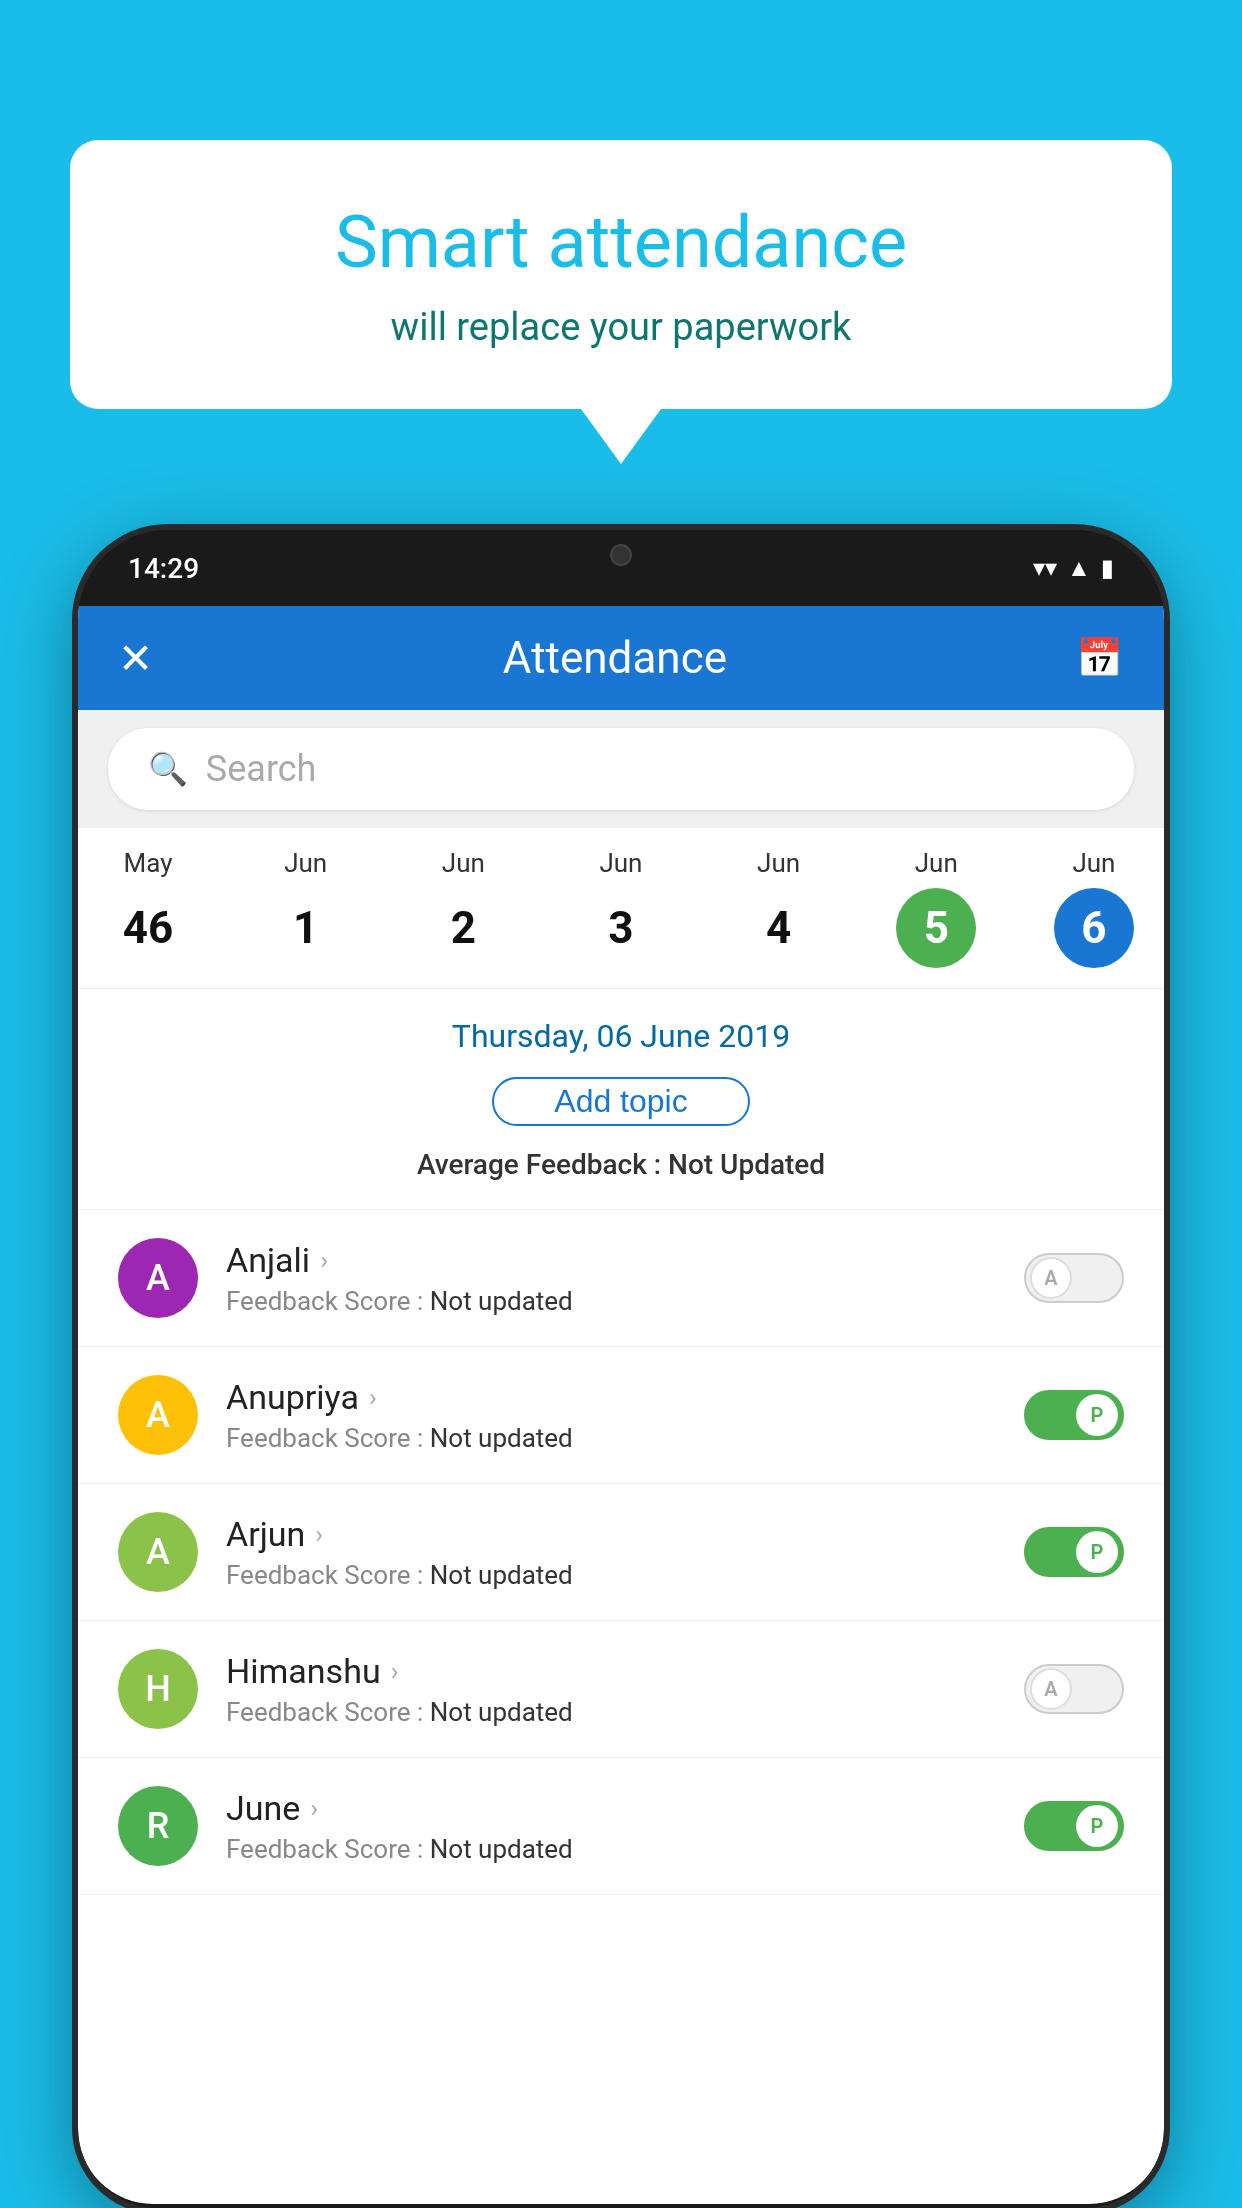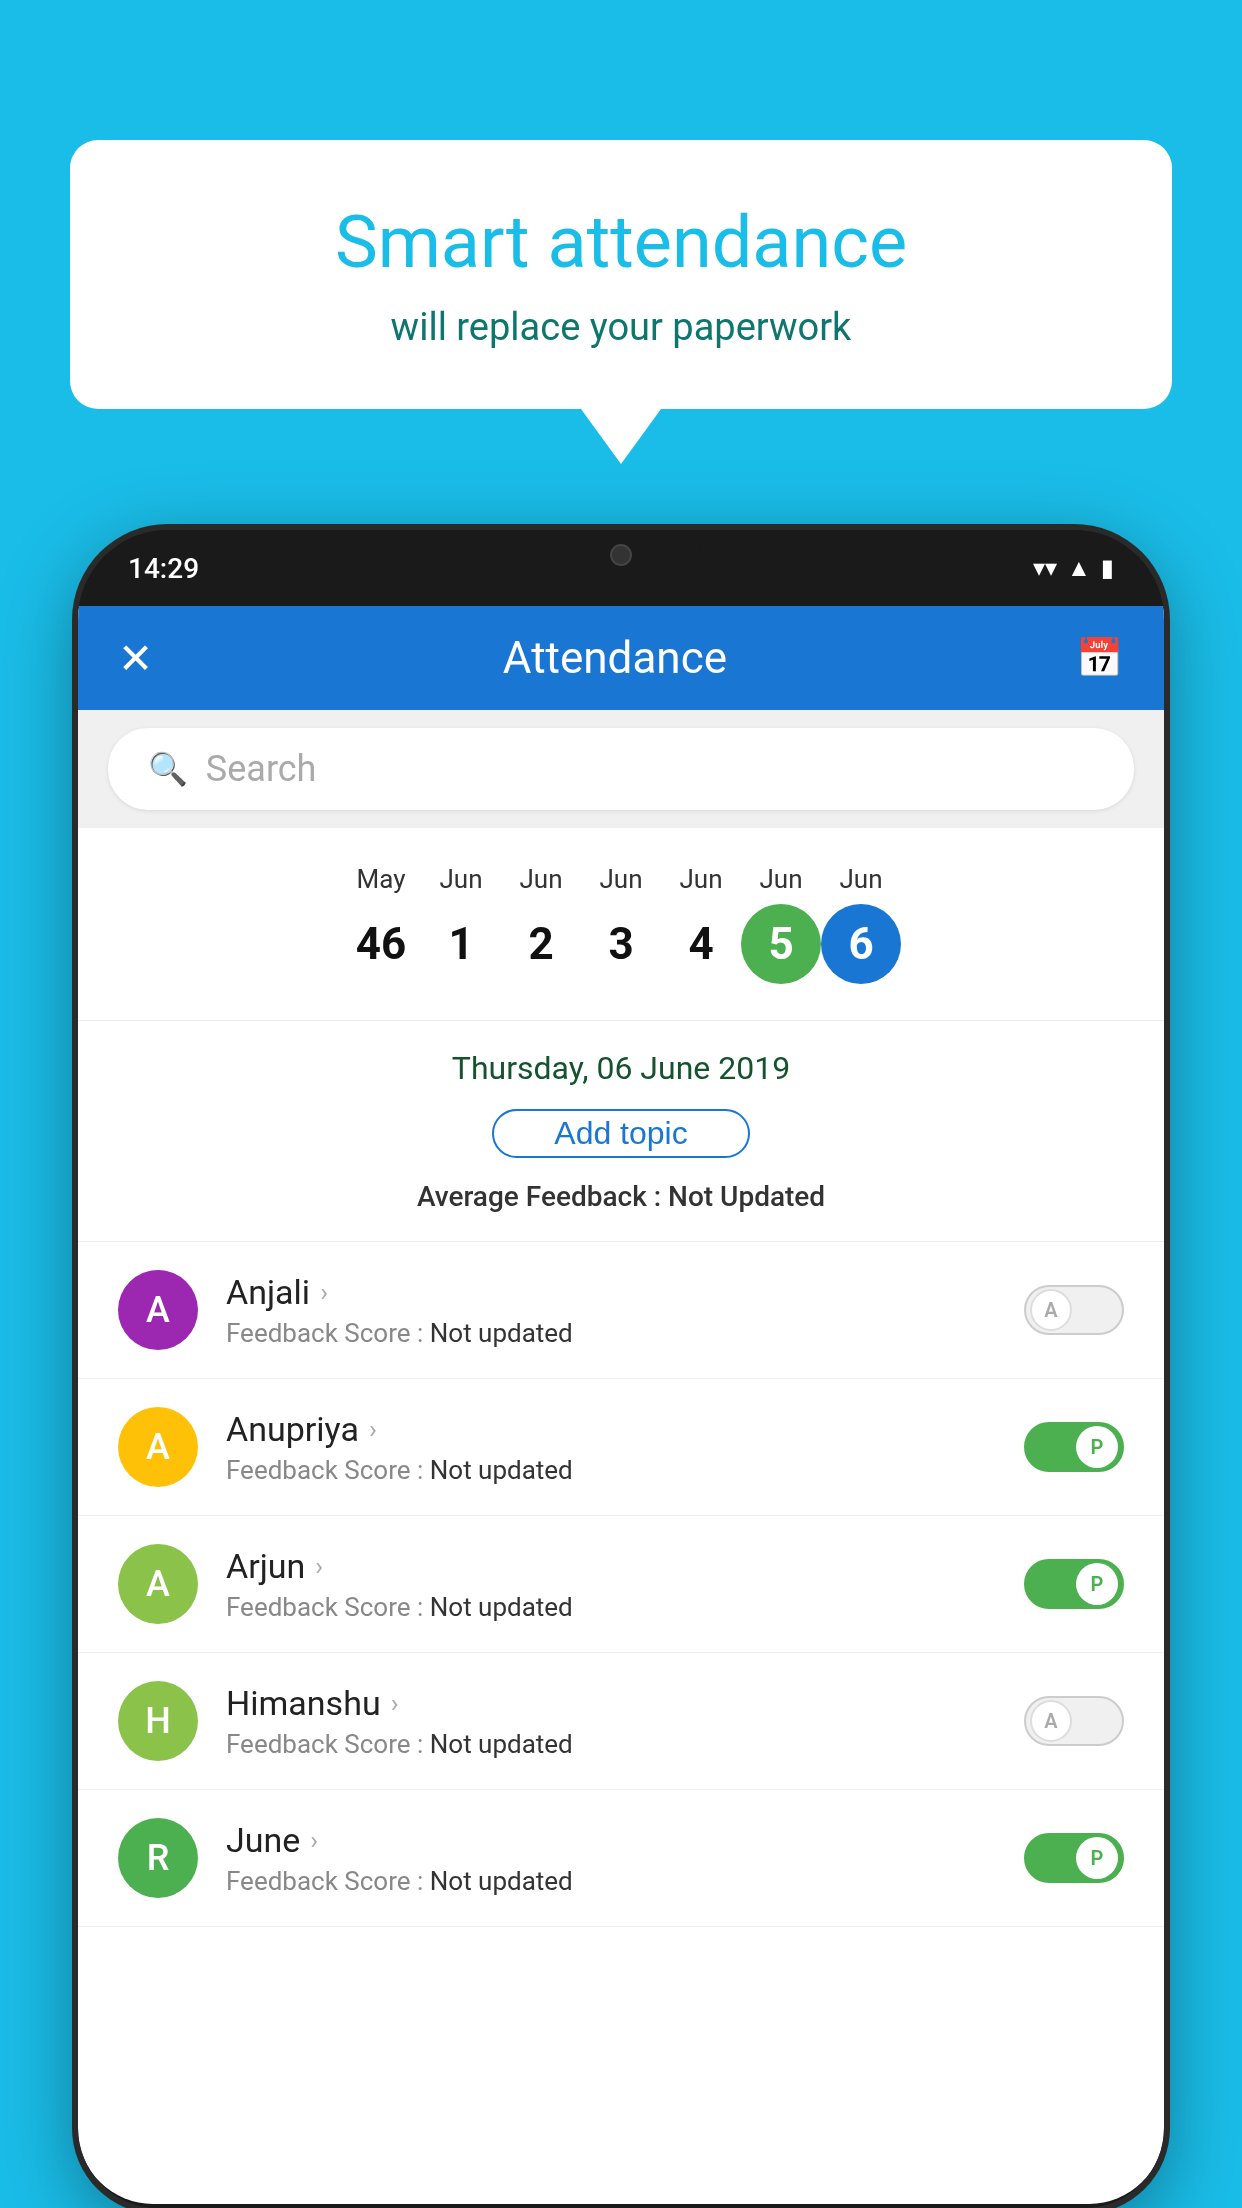"May" .calendar-strip { justify-content: center -> space-between; padding: 36px 30px -> 20px 30px }
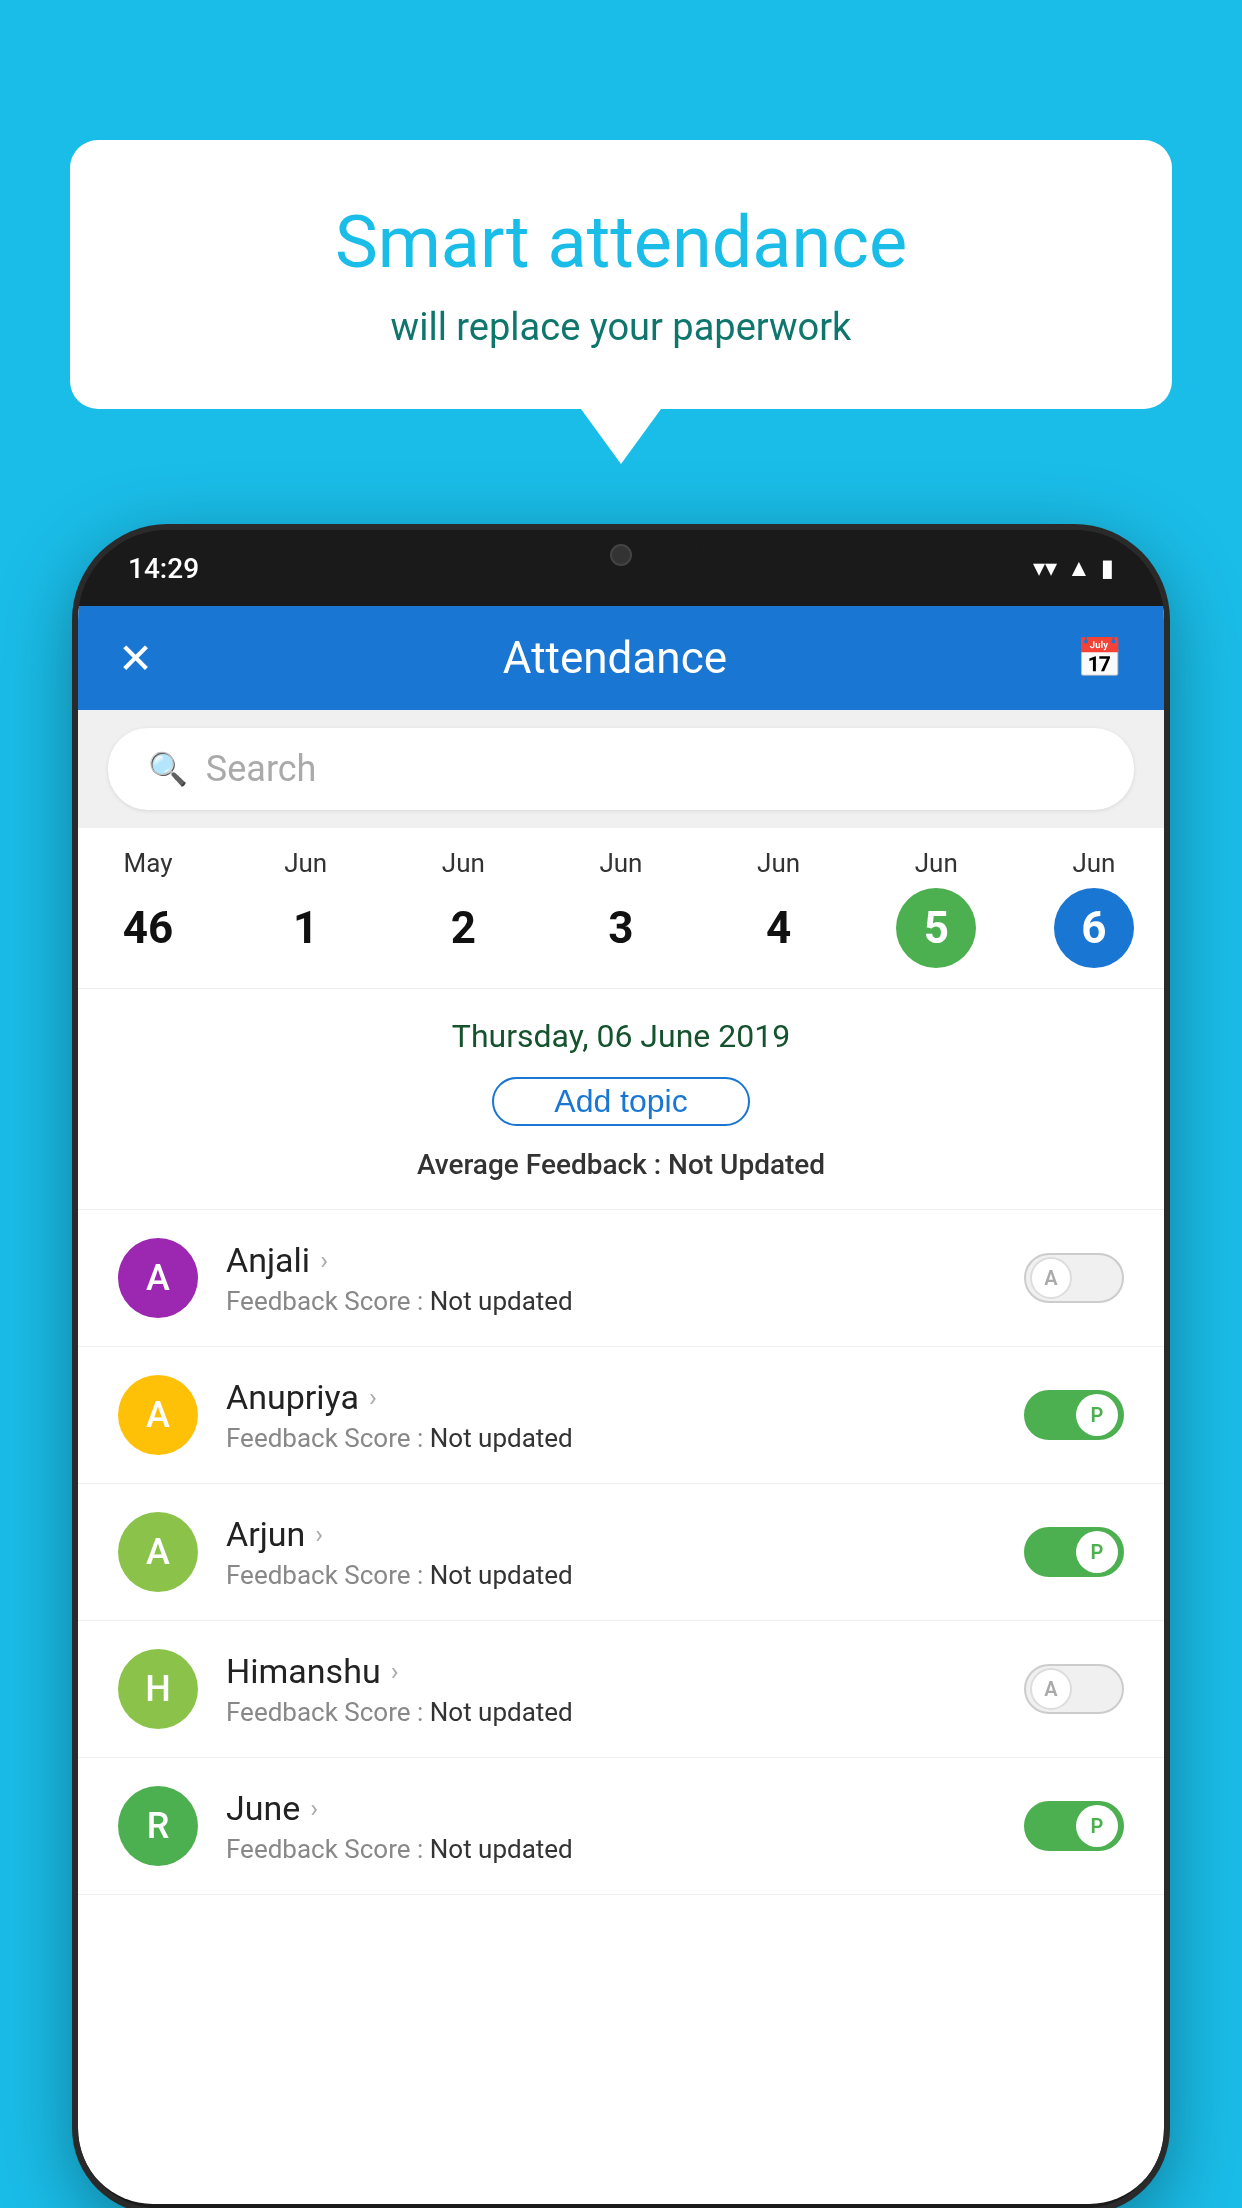"Thursday, 06 June 2019" .date-label { color: #14532d -> #0369a1 }
